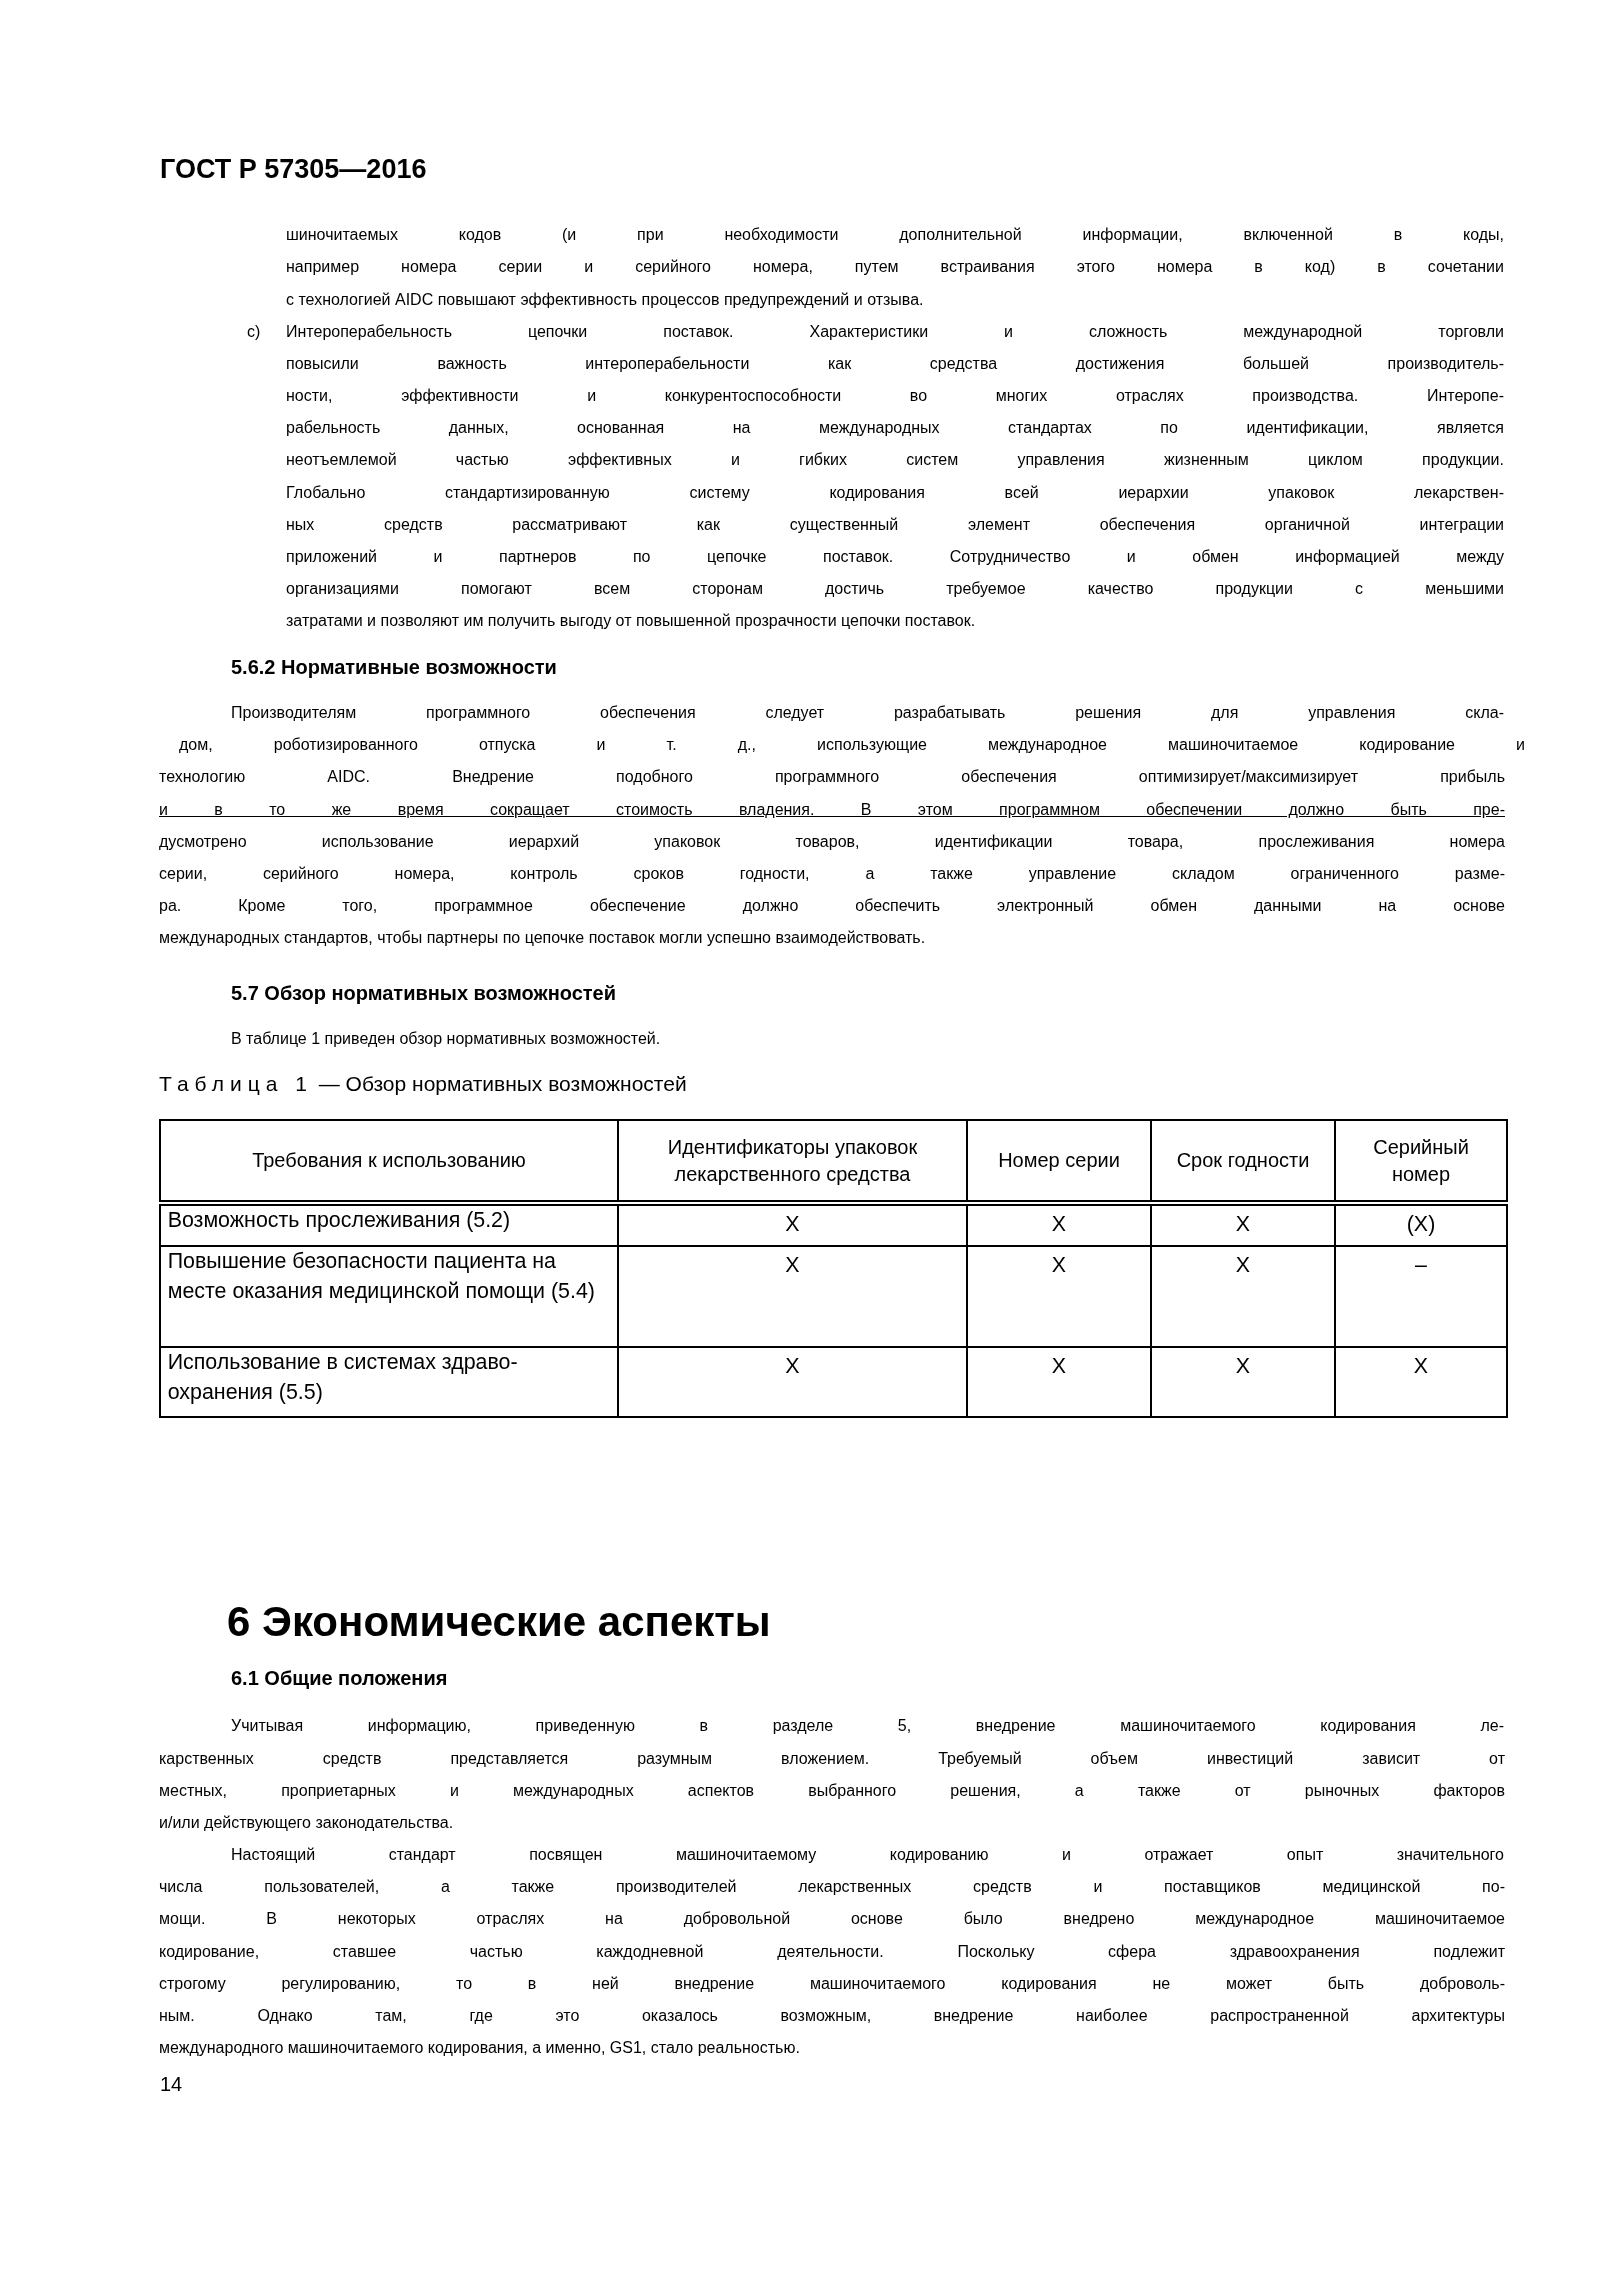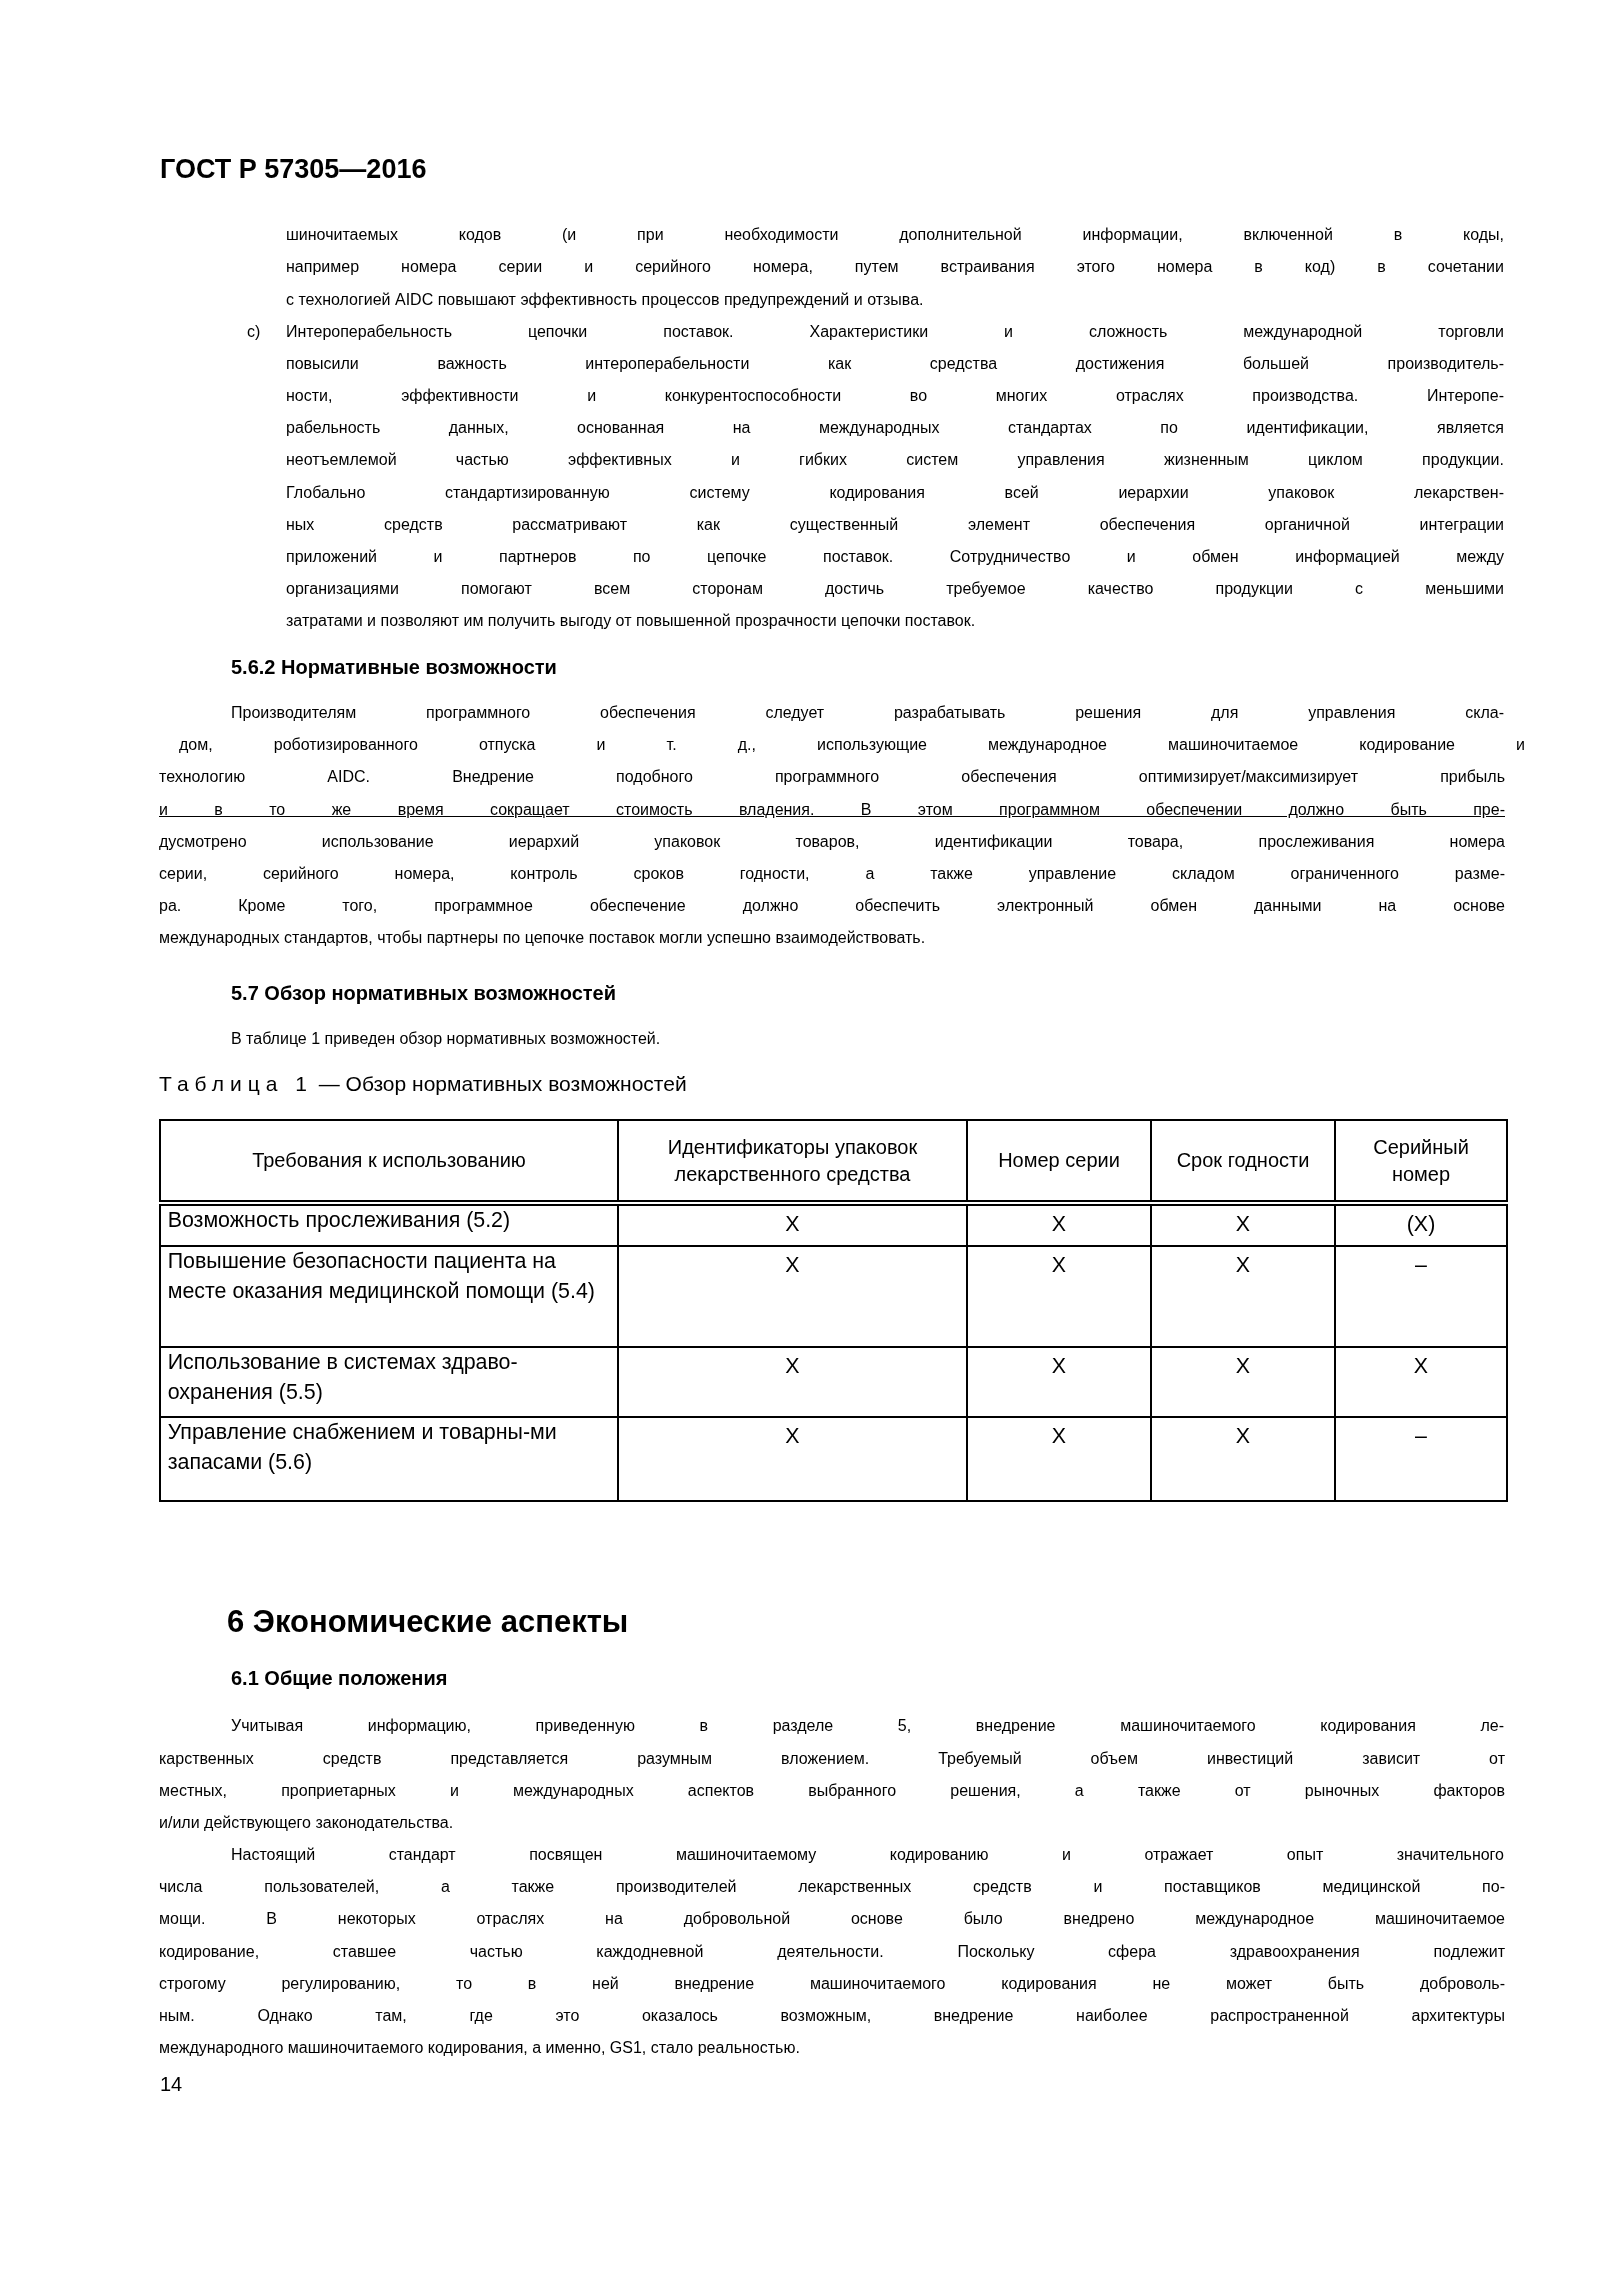"Управление снабжением и товарны-ми" tr { html: <tr> <td>Управление снабжением и товарны-ми запасами (5.6)</td> <td>X</td> <td>X</td> <td>X</td> <td>–</td> </tr> -> none }
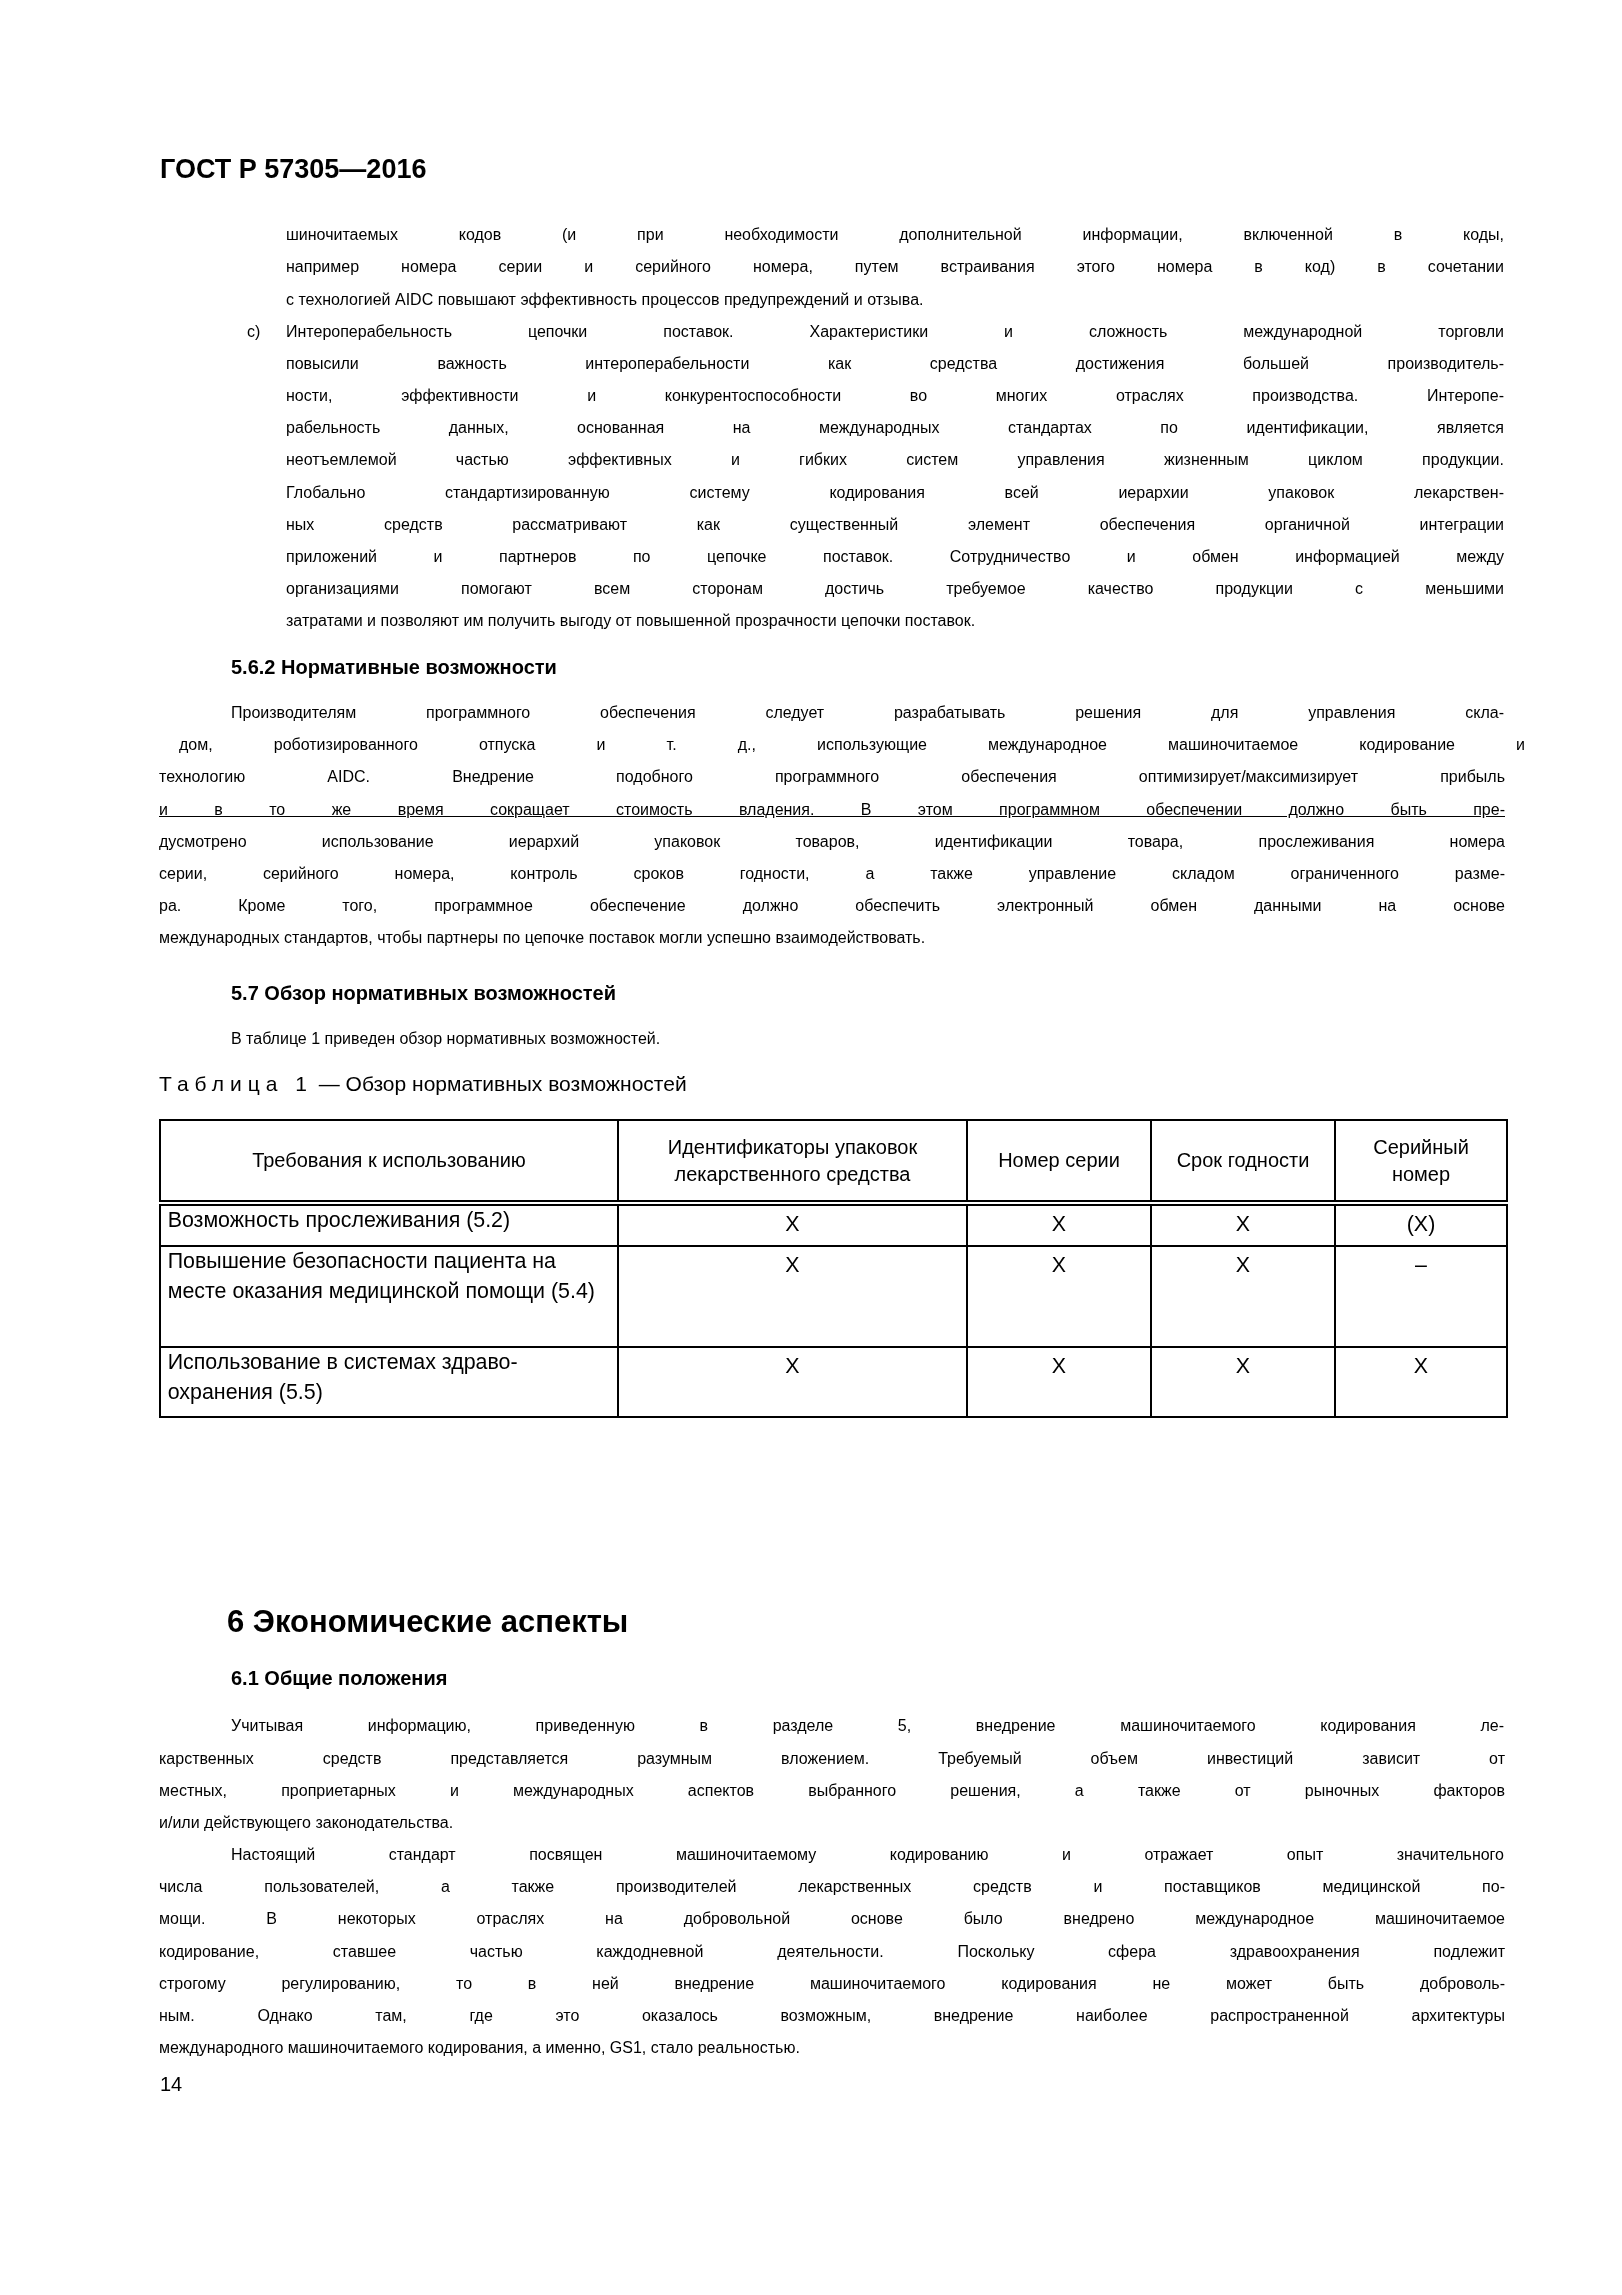"6 Экономические аспекты" .h1 { font-size: 31px -> 42px }
